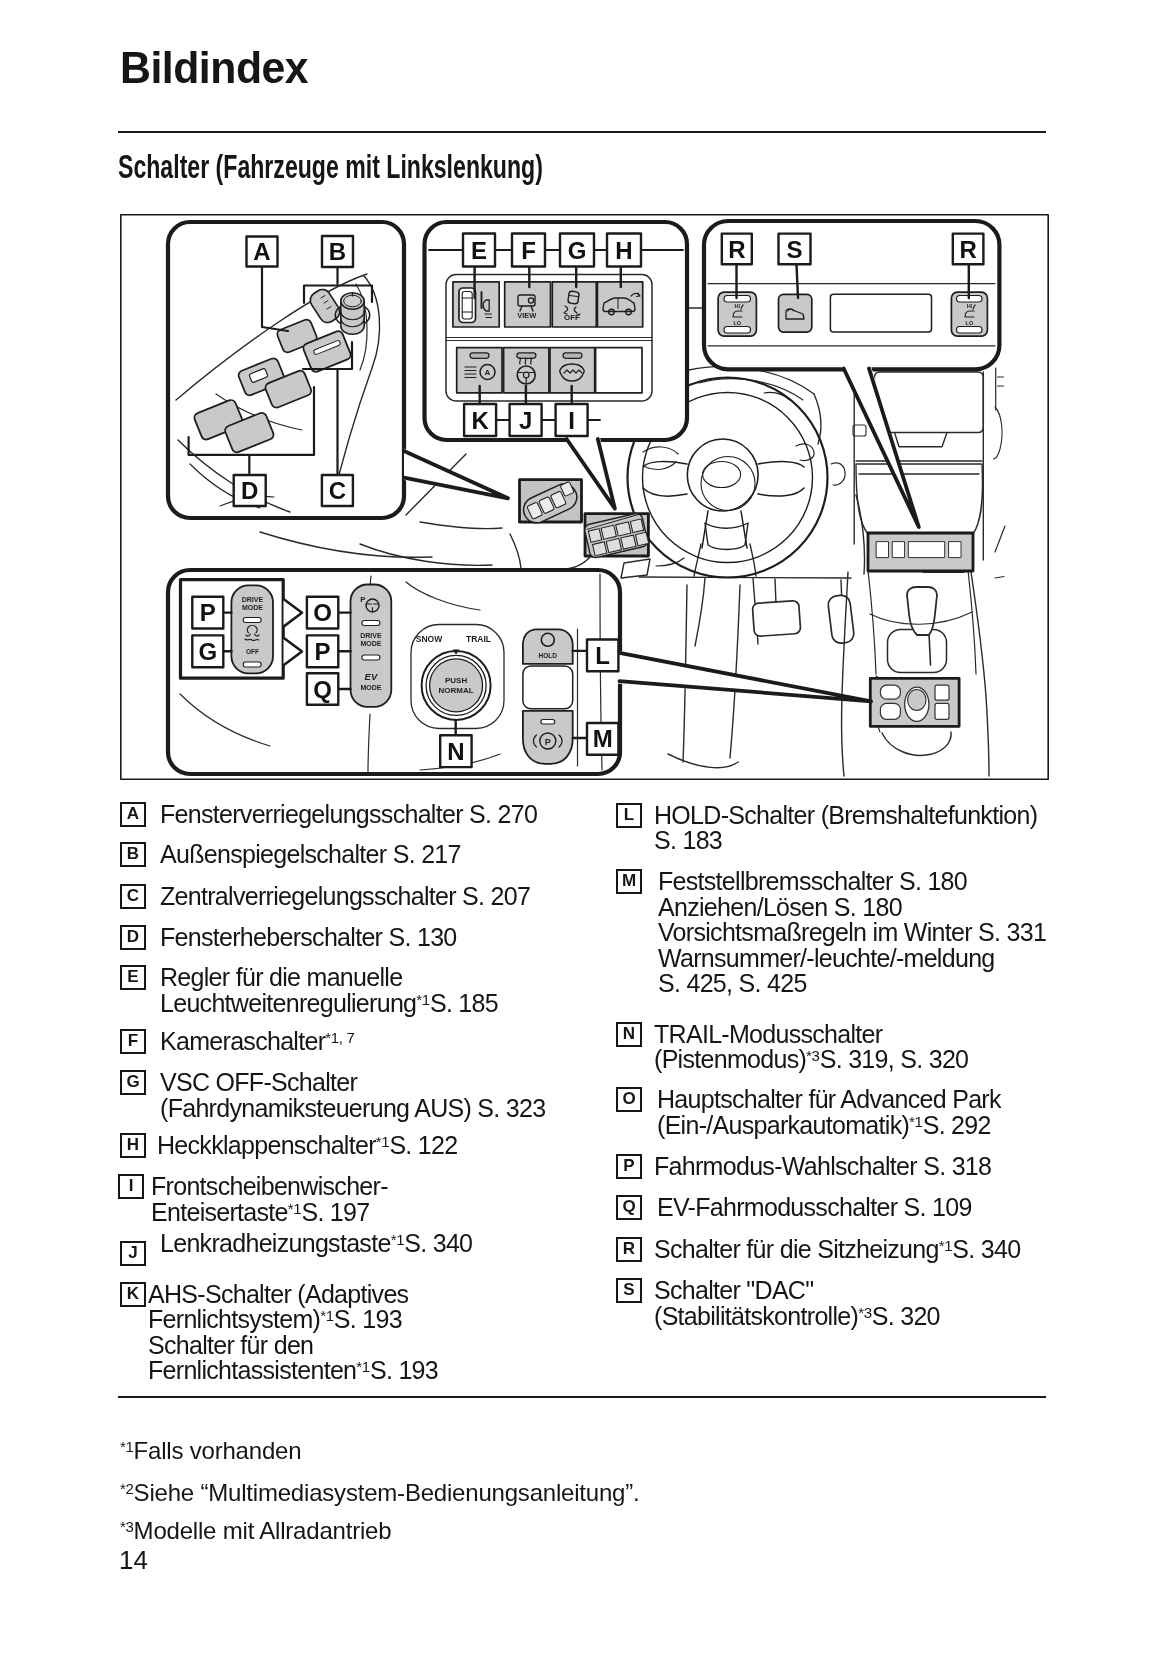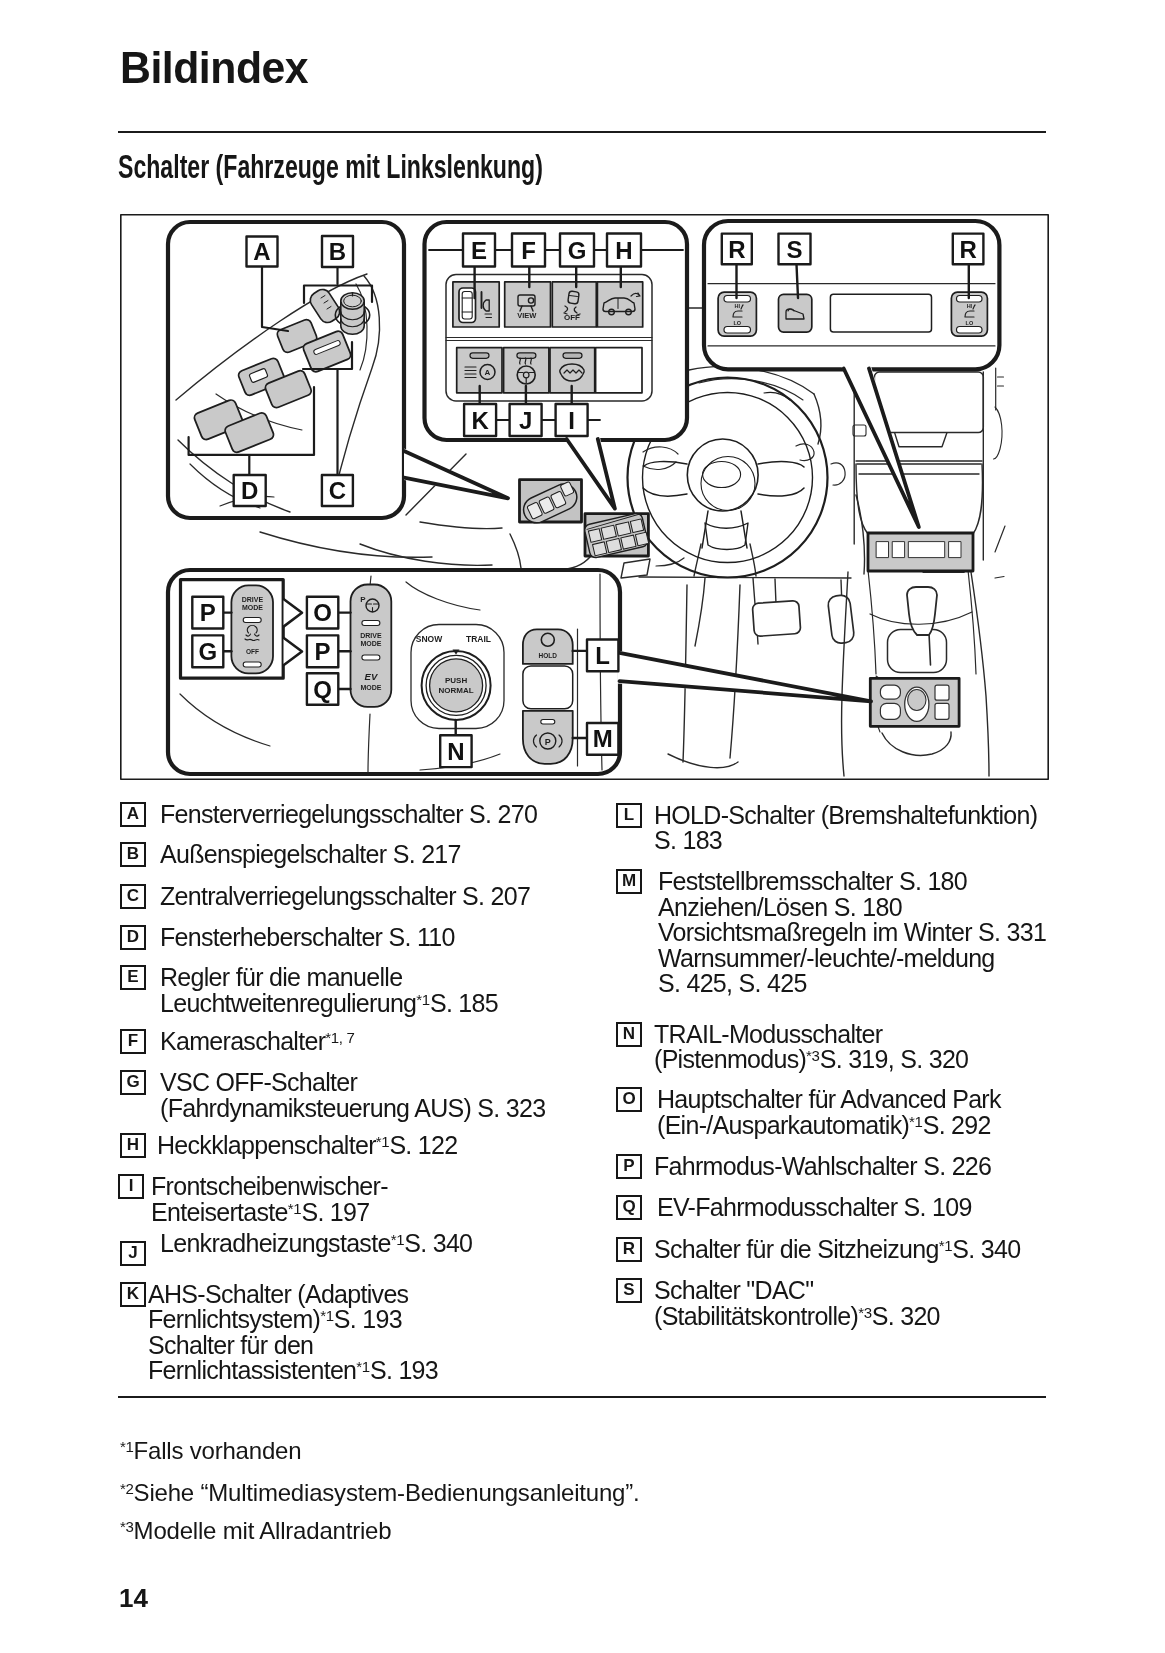"Fensterheberschalter S. 110" div.it { text: 110 -> 130 }
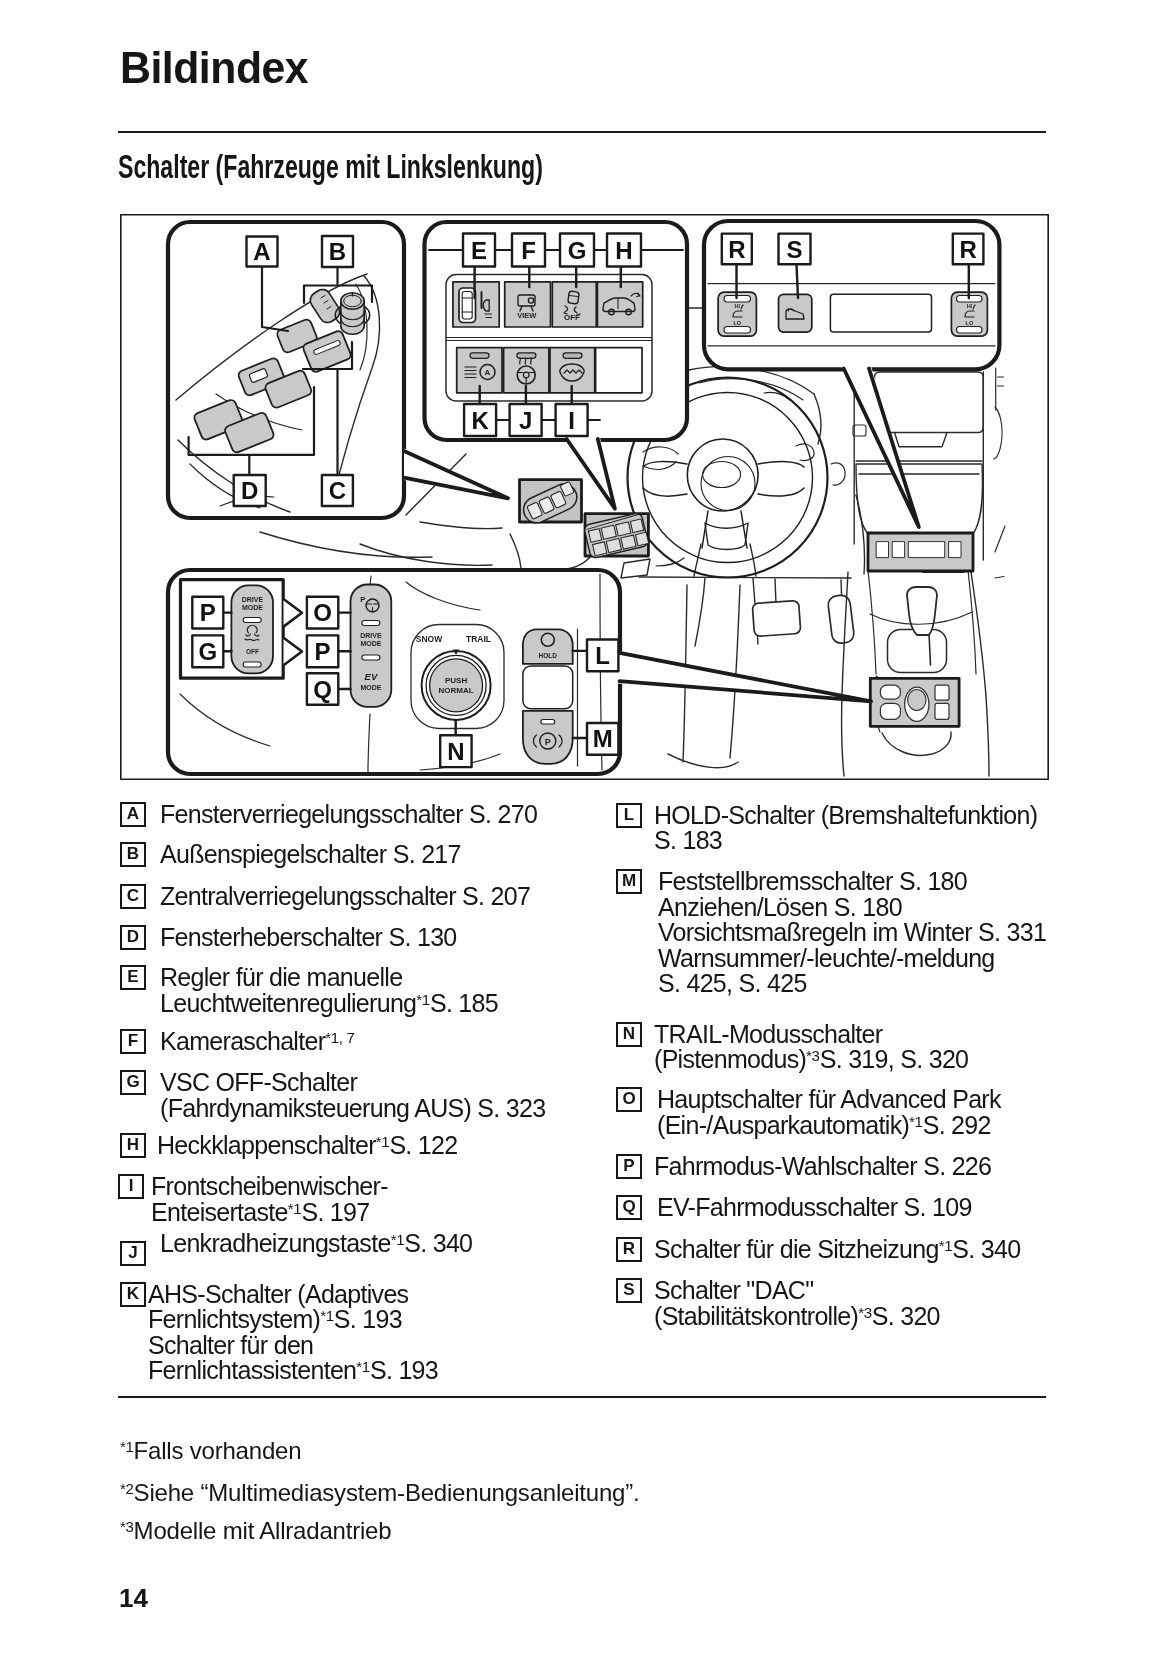"Fahrmodus-Wahlschalter S. 226" div.it { text: 226 -> 318 }
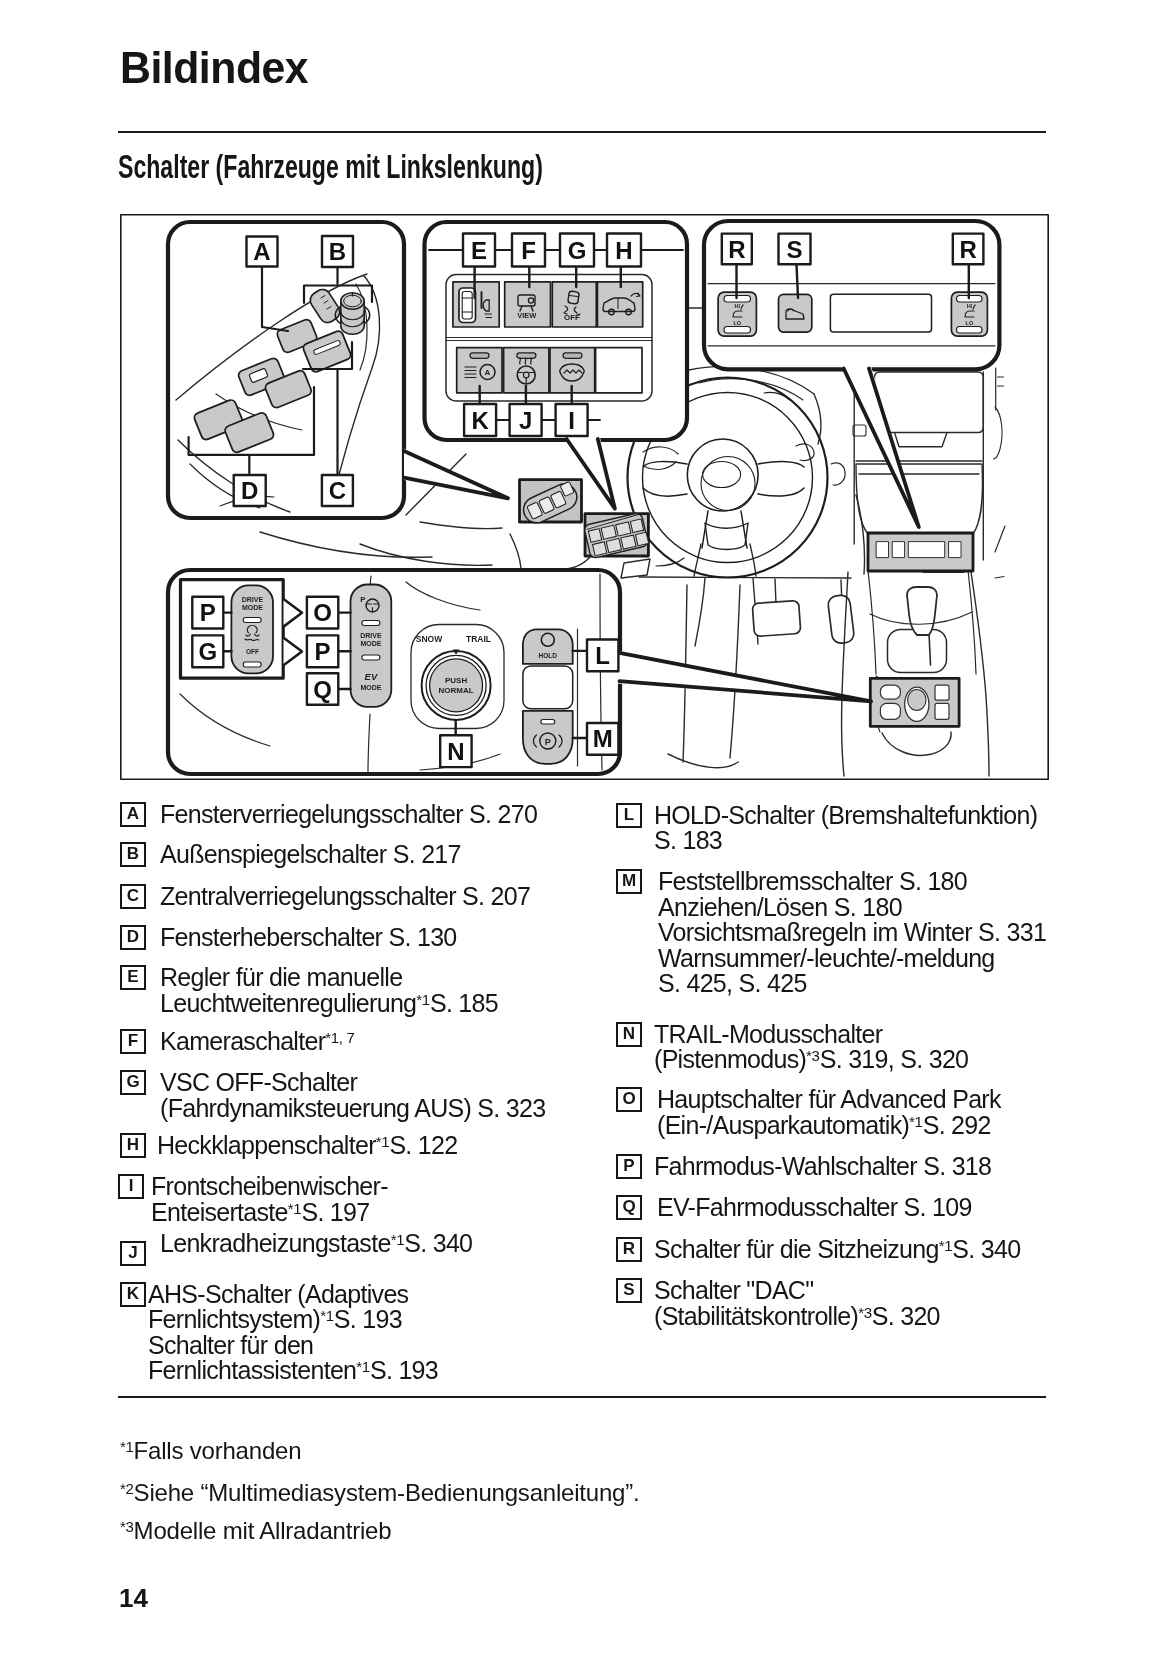"14" #pageno { font-weight: bold -> normal; top: 1583px -> 1545px }
